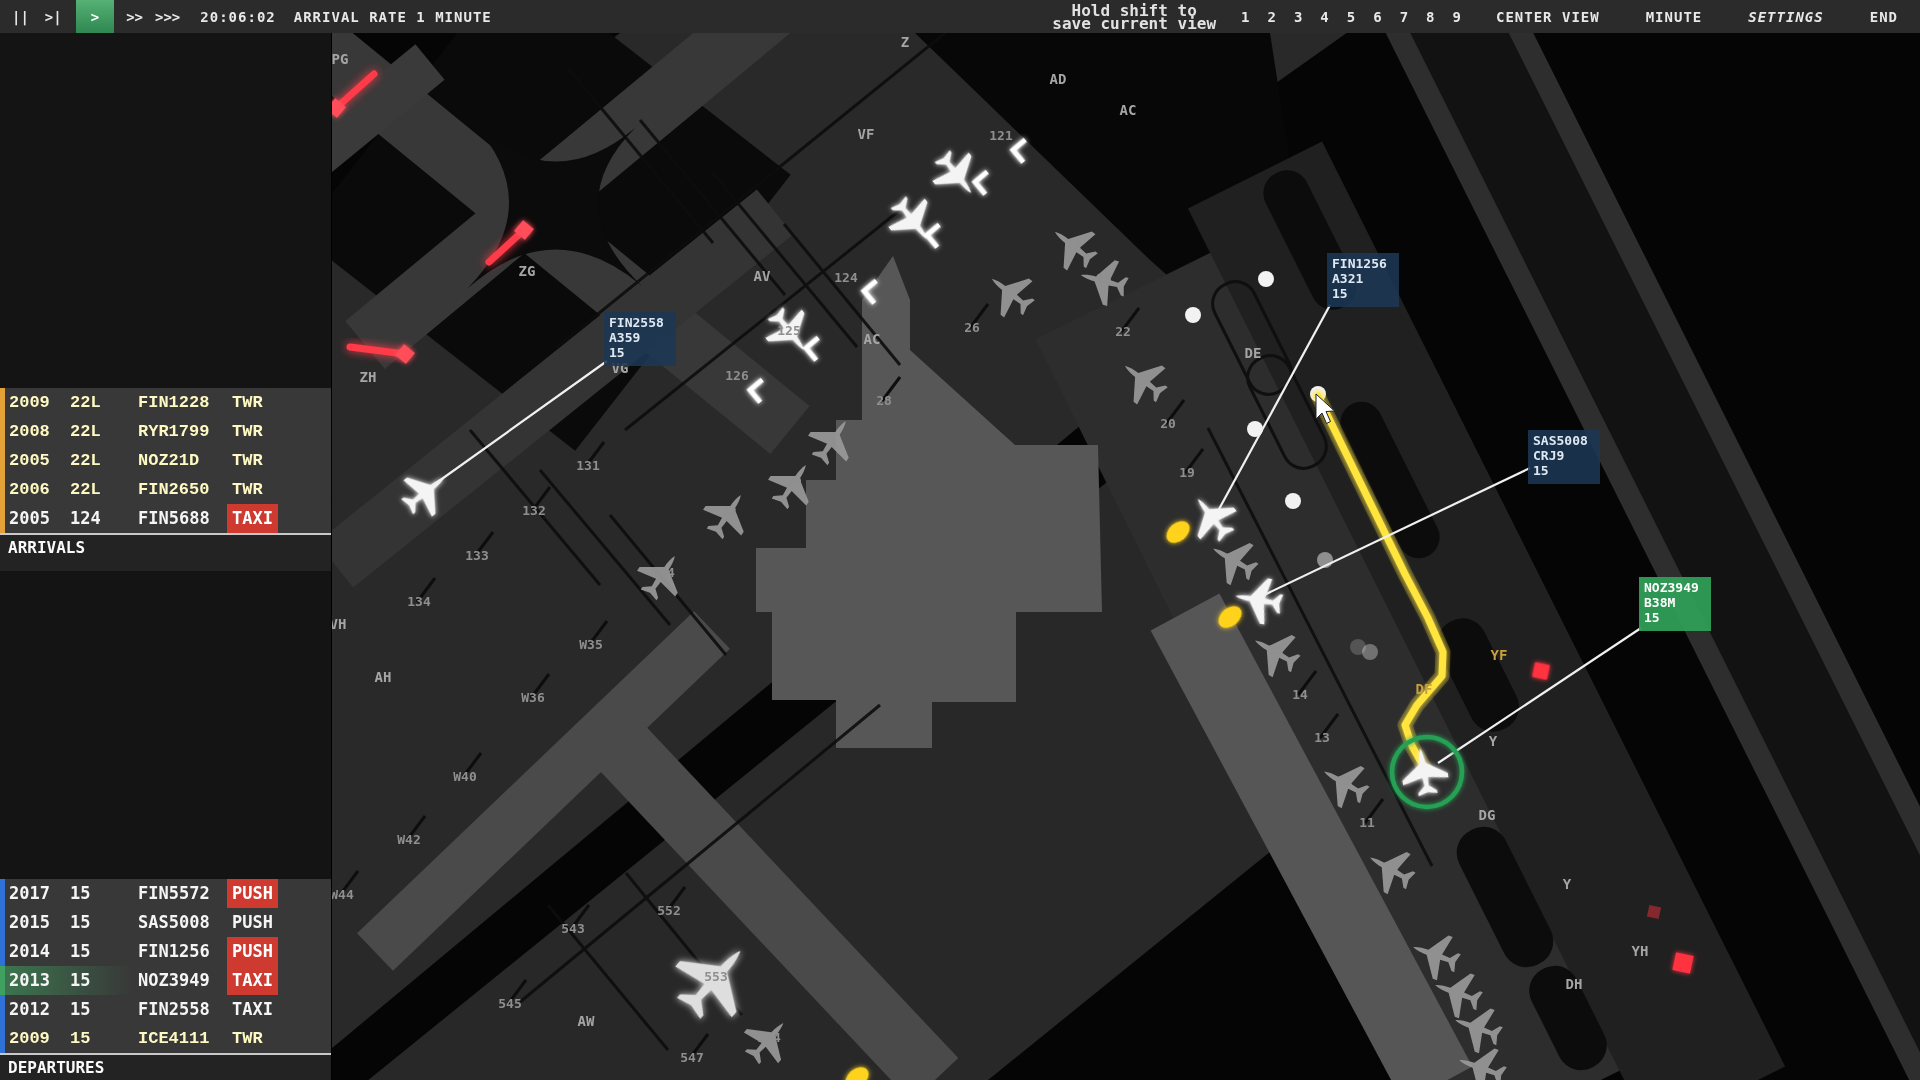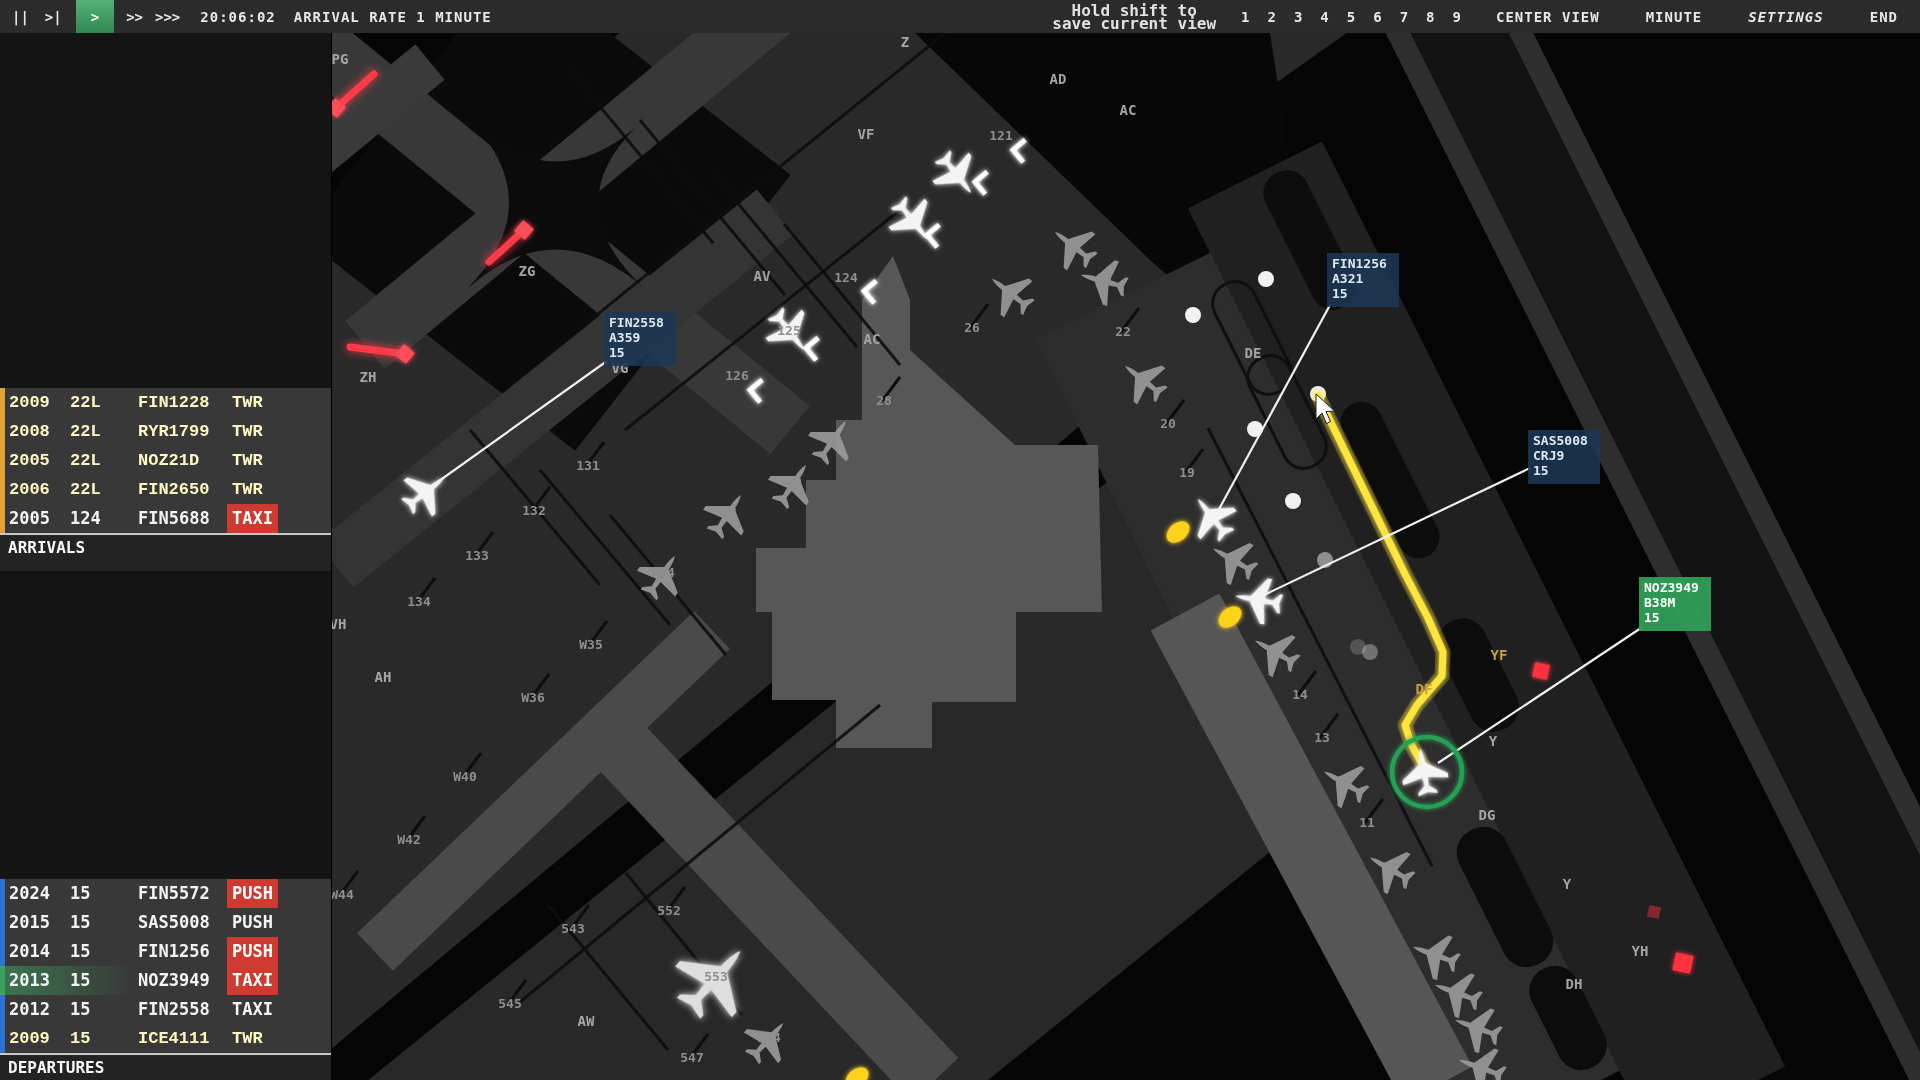"2024" span.c-time { text: 2024 -> 2017 }
